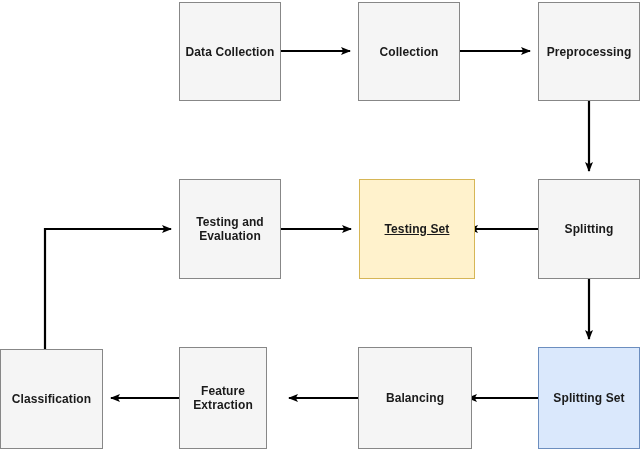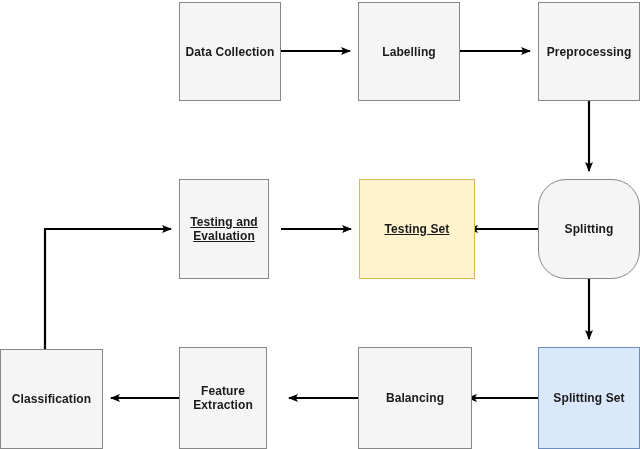"Labelling" span.label { text: Labelling -> Collection }
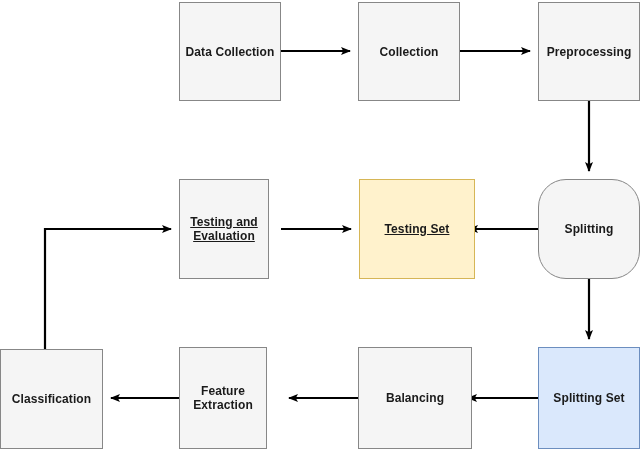"Testing and" div.node { text-decoration: underline -> none; width: 90px -> 102px }
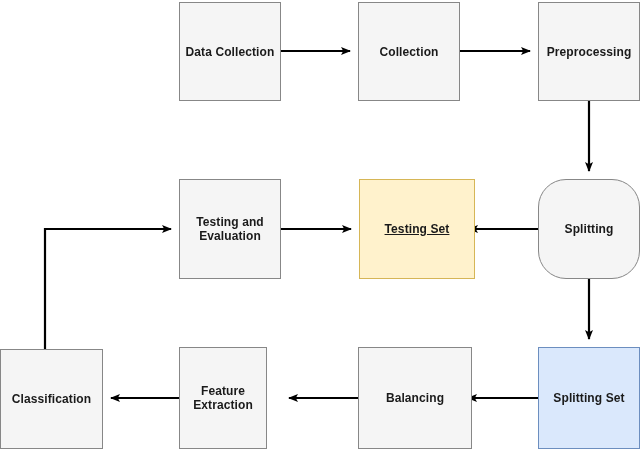"Splitting" div.node { border-radius: 28px -> none }
